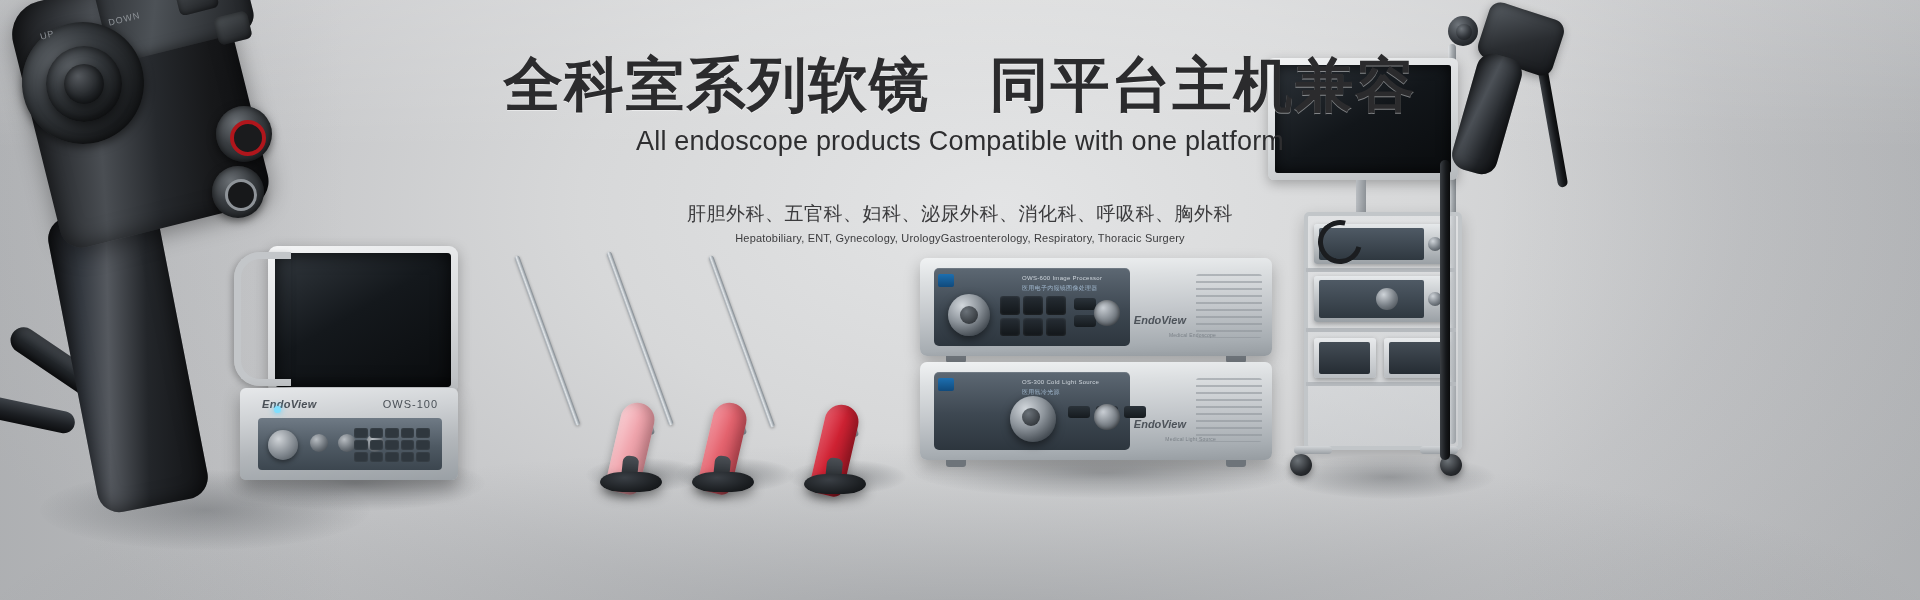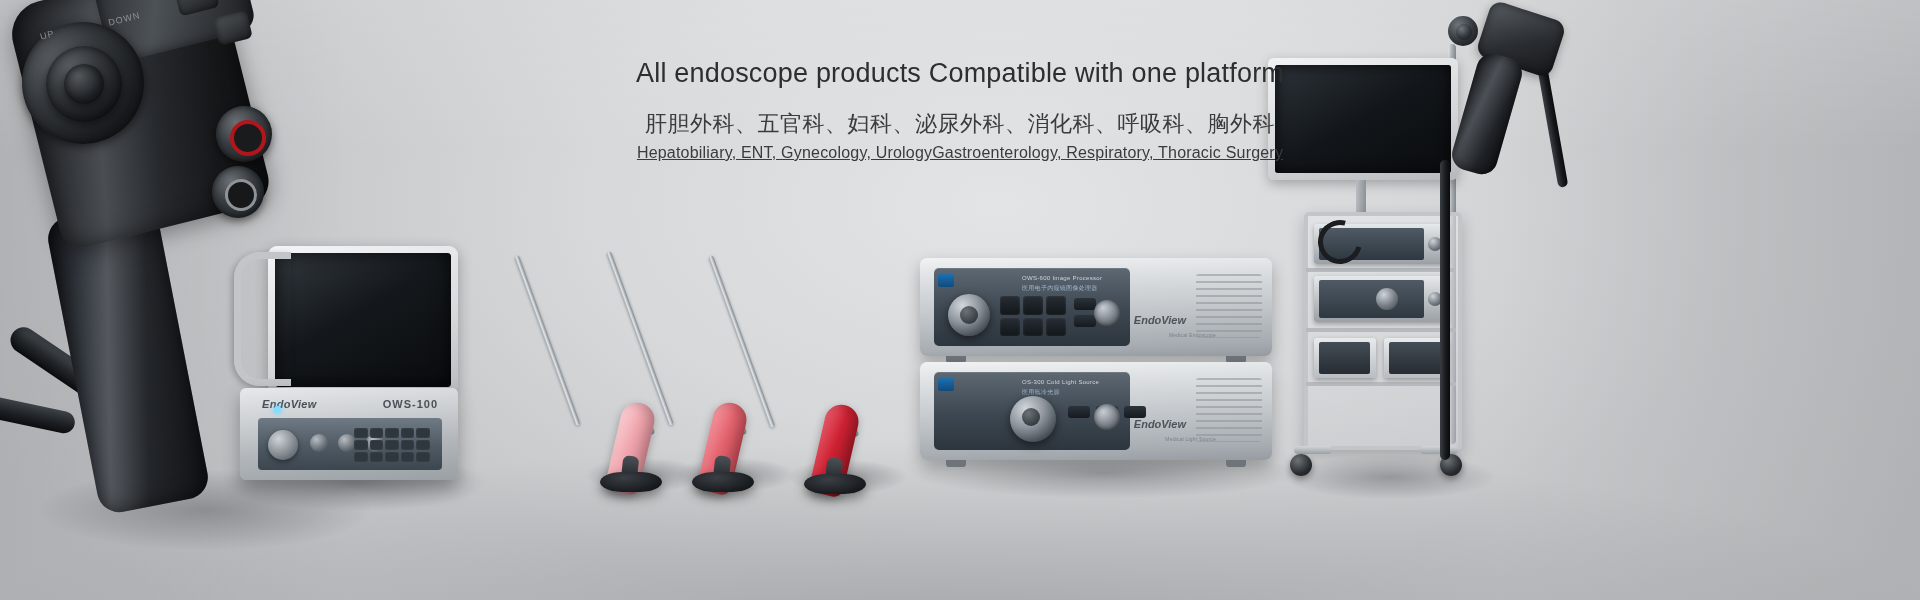"全科室系列软镜 同平台主机兼容" div.headline { html: none -> <div> <span>全科室系列软镜</span> <span></span> <span>同平台主机兼容</span> </div> }
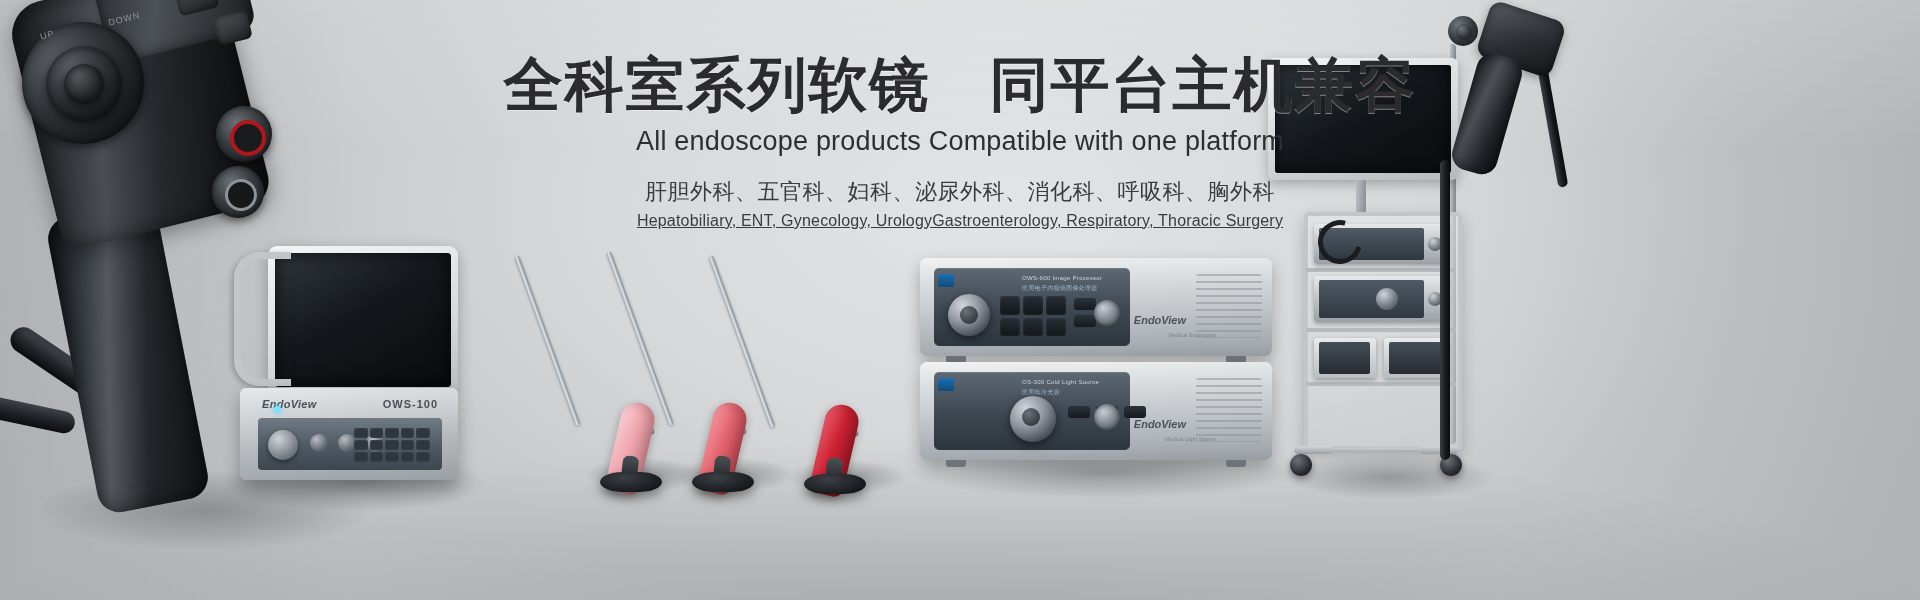"肝胆外科、五官科、妇科、泌尿外科、消化科、呼吸科、胸外科" .desc-cn { font-size: 22px -> 19px; margin-top: 20px -> 44px }
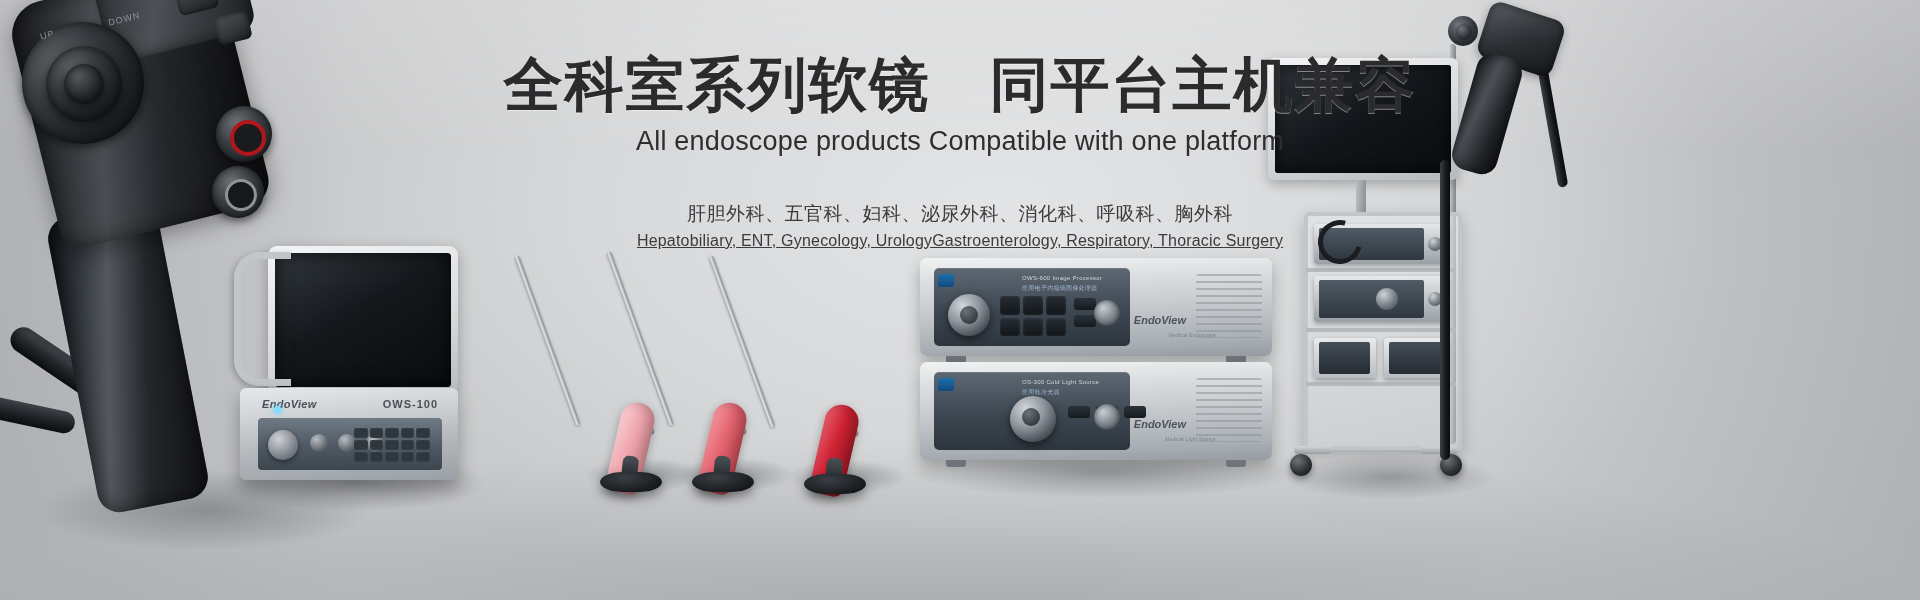"Hepatobiliary, ENT, Gynecology," .desc-en { font-size: 16px -> 11px; text-decoration: underline -> none }
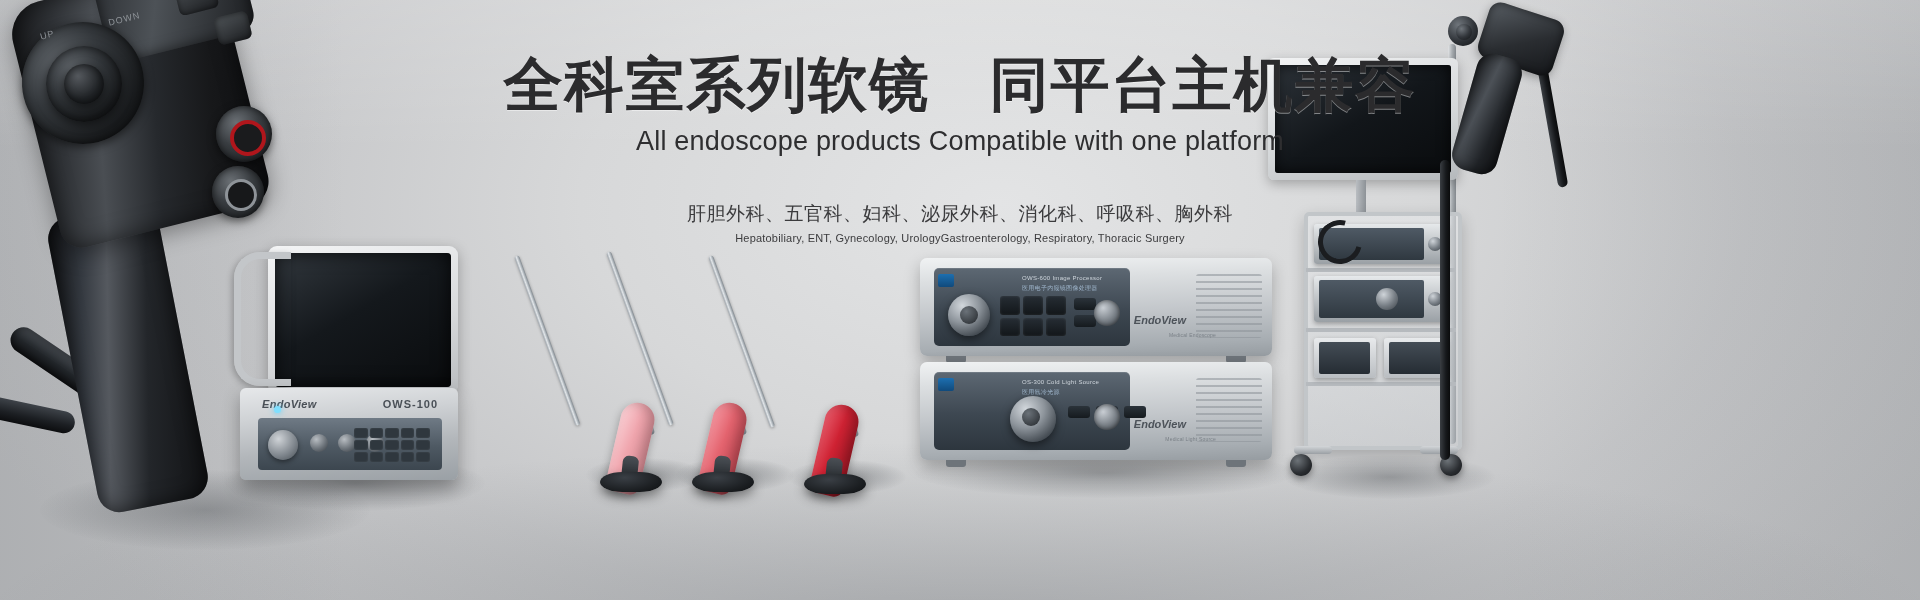"OWS-100" .ows-model { font-weight: 700 -> 400 }
